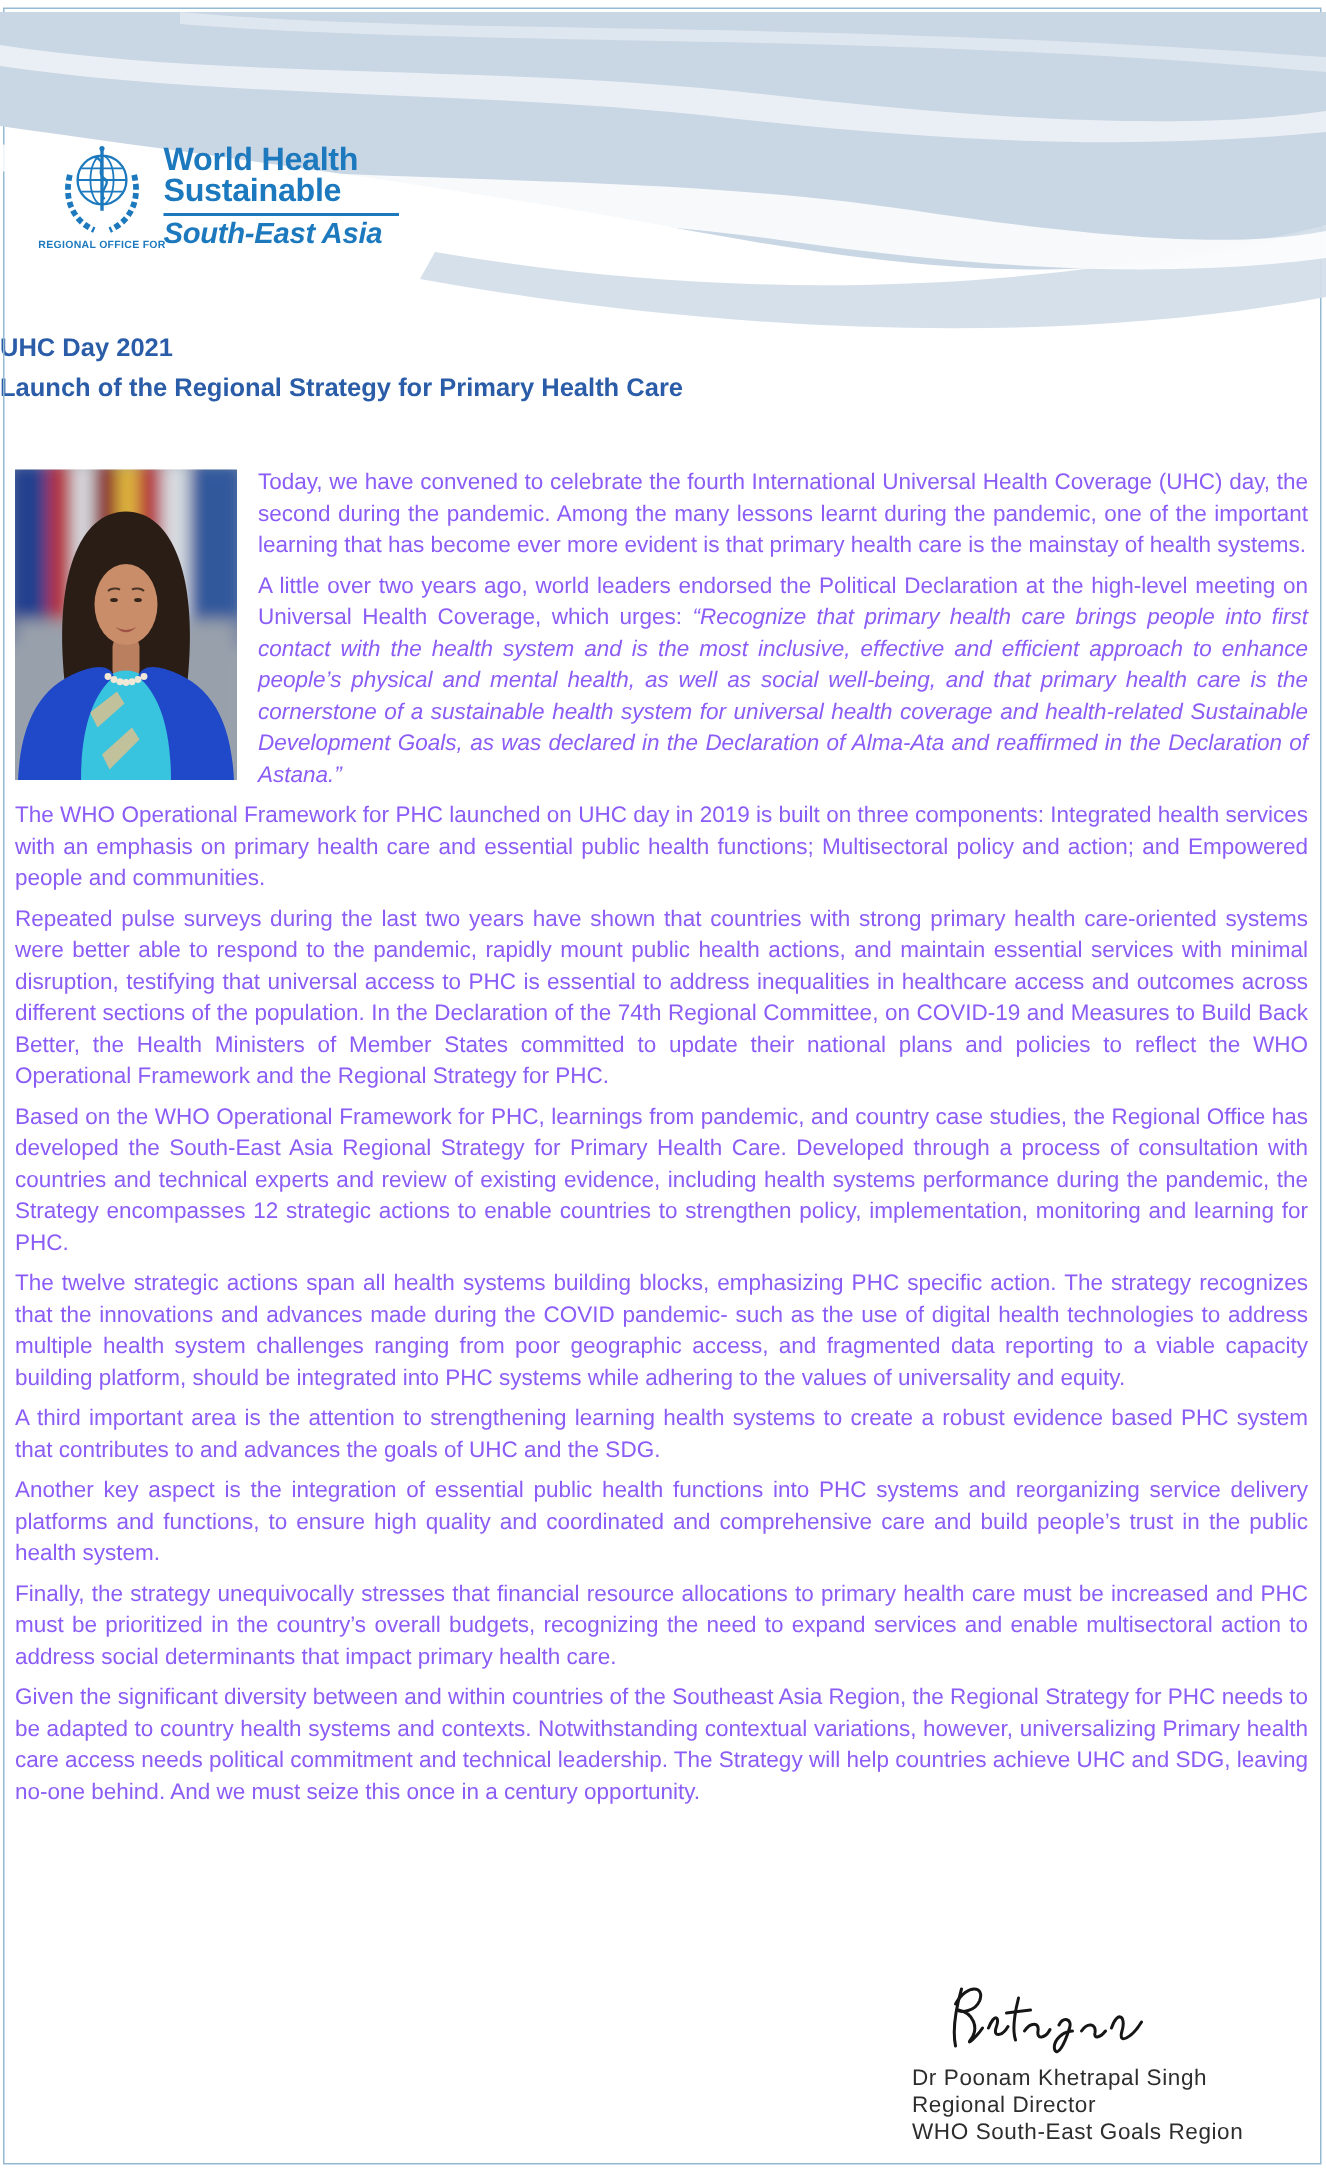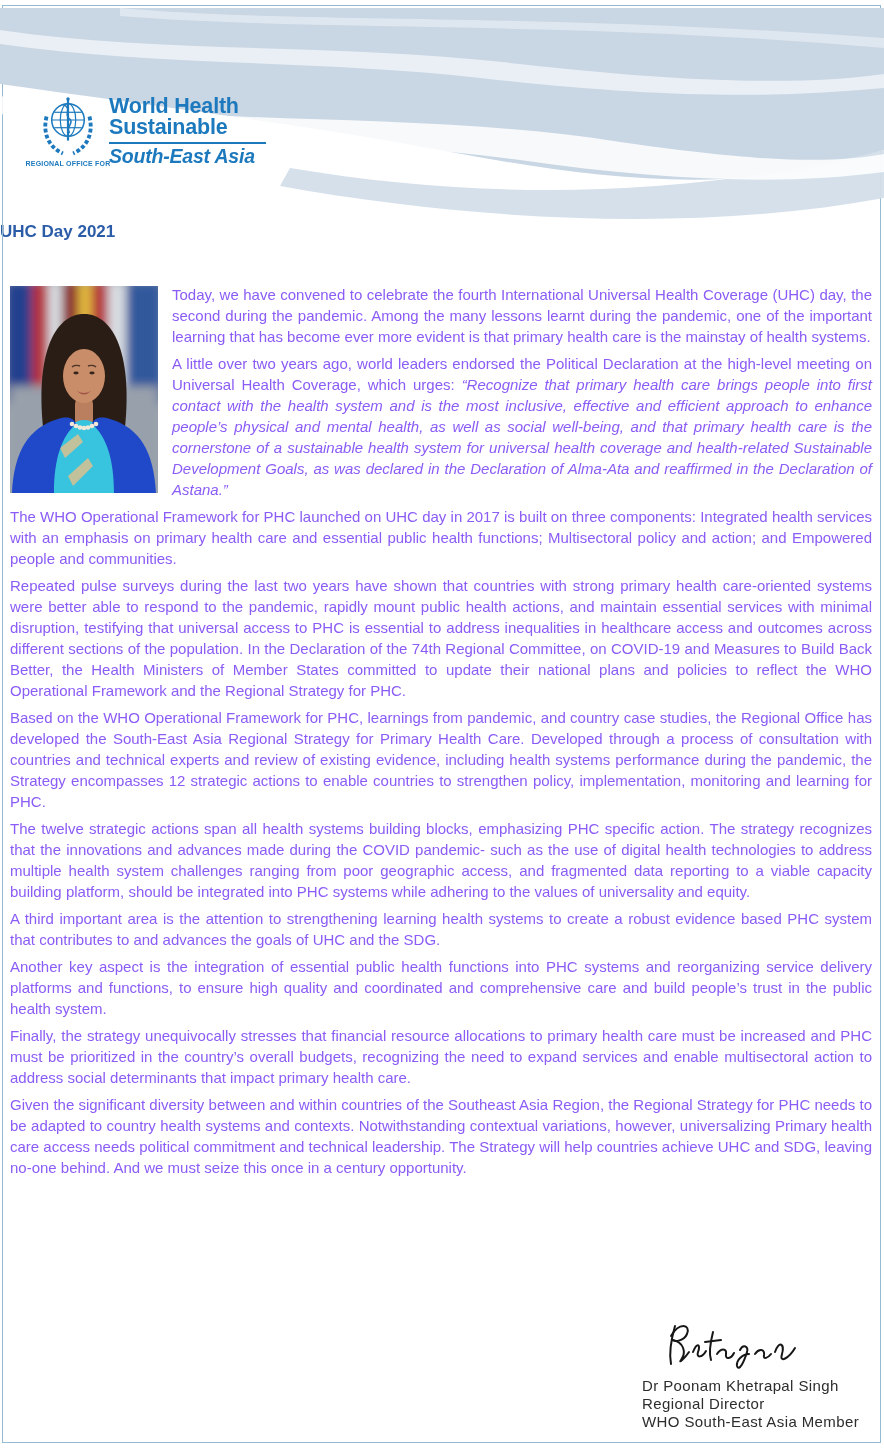"Launch of the Regional Strategy" div { html: none -> <div>Launch of the Regional Strategy for Primary Health Care</div> }
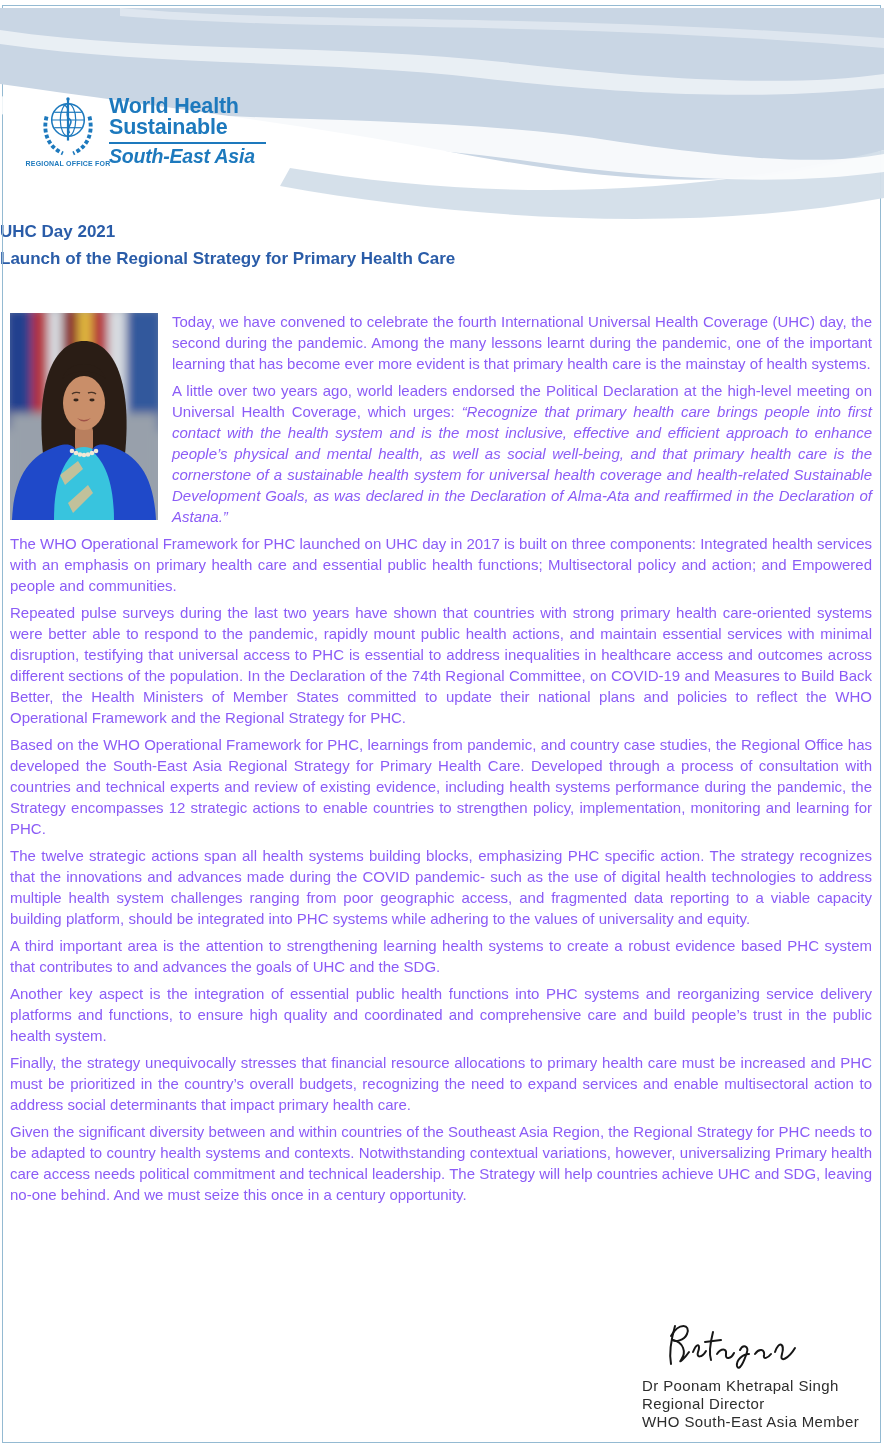"The WHO Operational Framework for" p { text: 2017 -> 2019 }
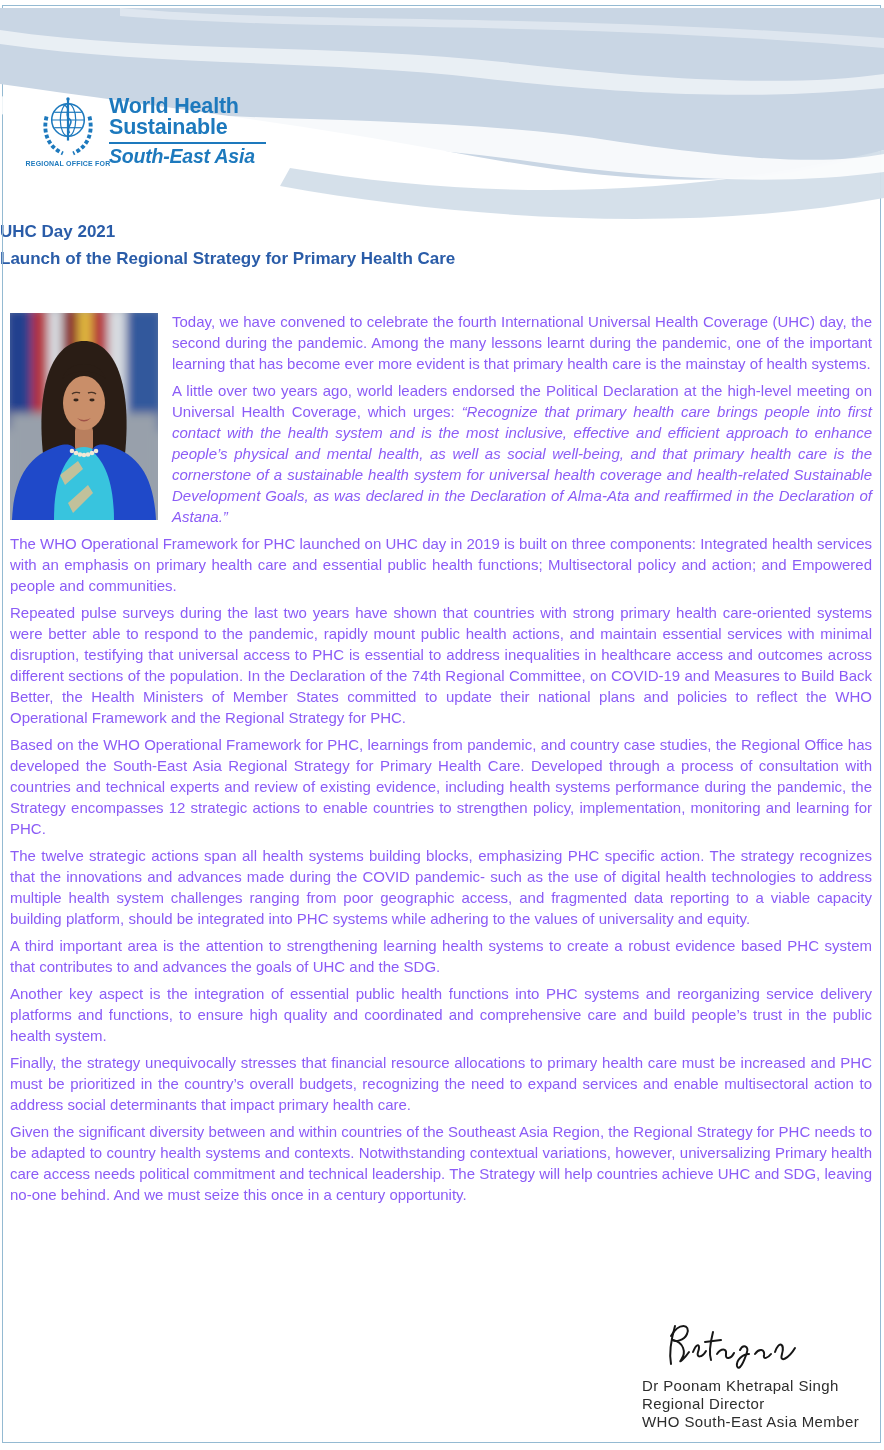"Dr Poonam Khetrapal Singh" .sig-area { left: 642px -> 608px }
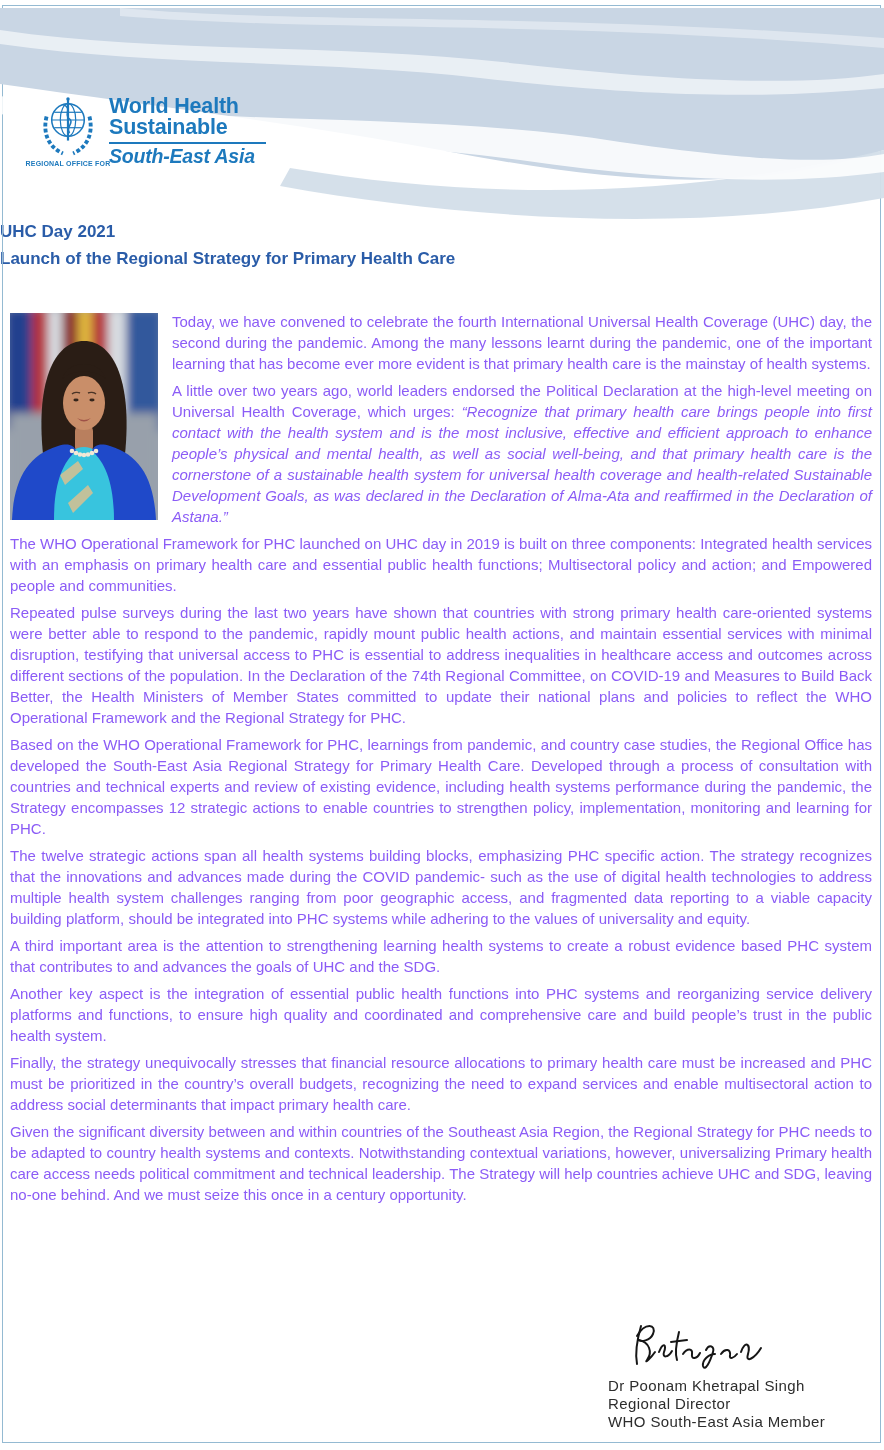"WHO South-East Asia Member" div { text: Asia Member -> Goals Region }
